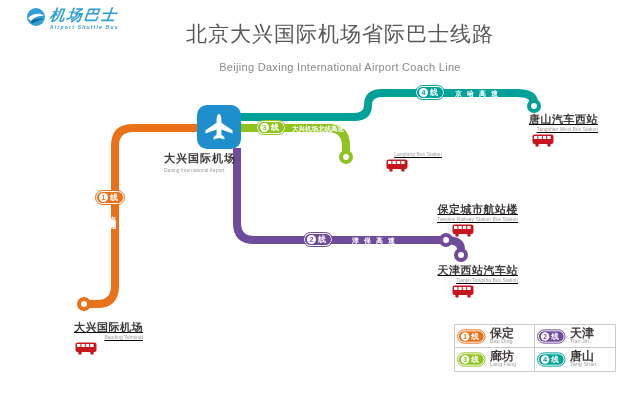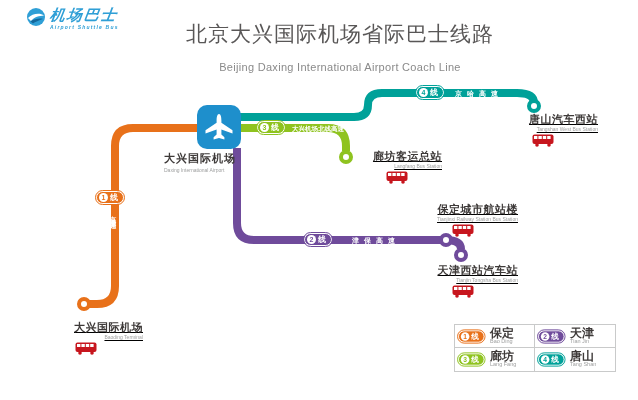"廊坊客运总站" div.station-zh { html: <div>廊坊客运总站</div> -> none }
